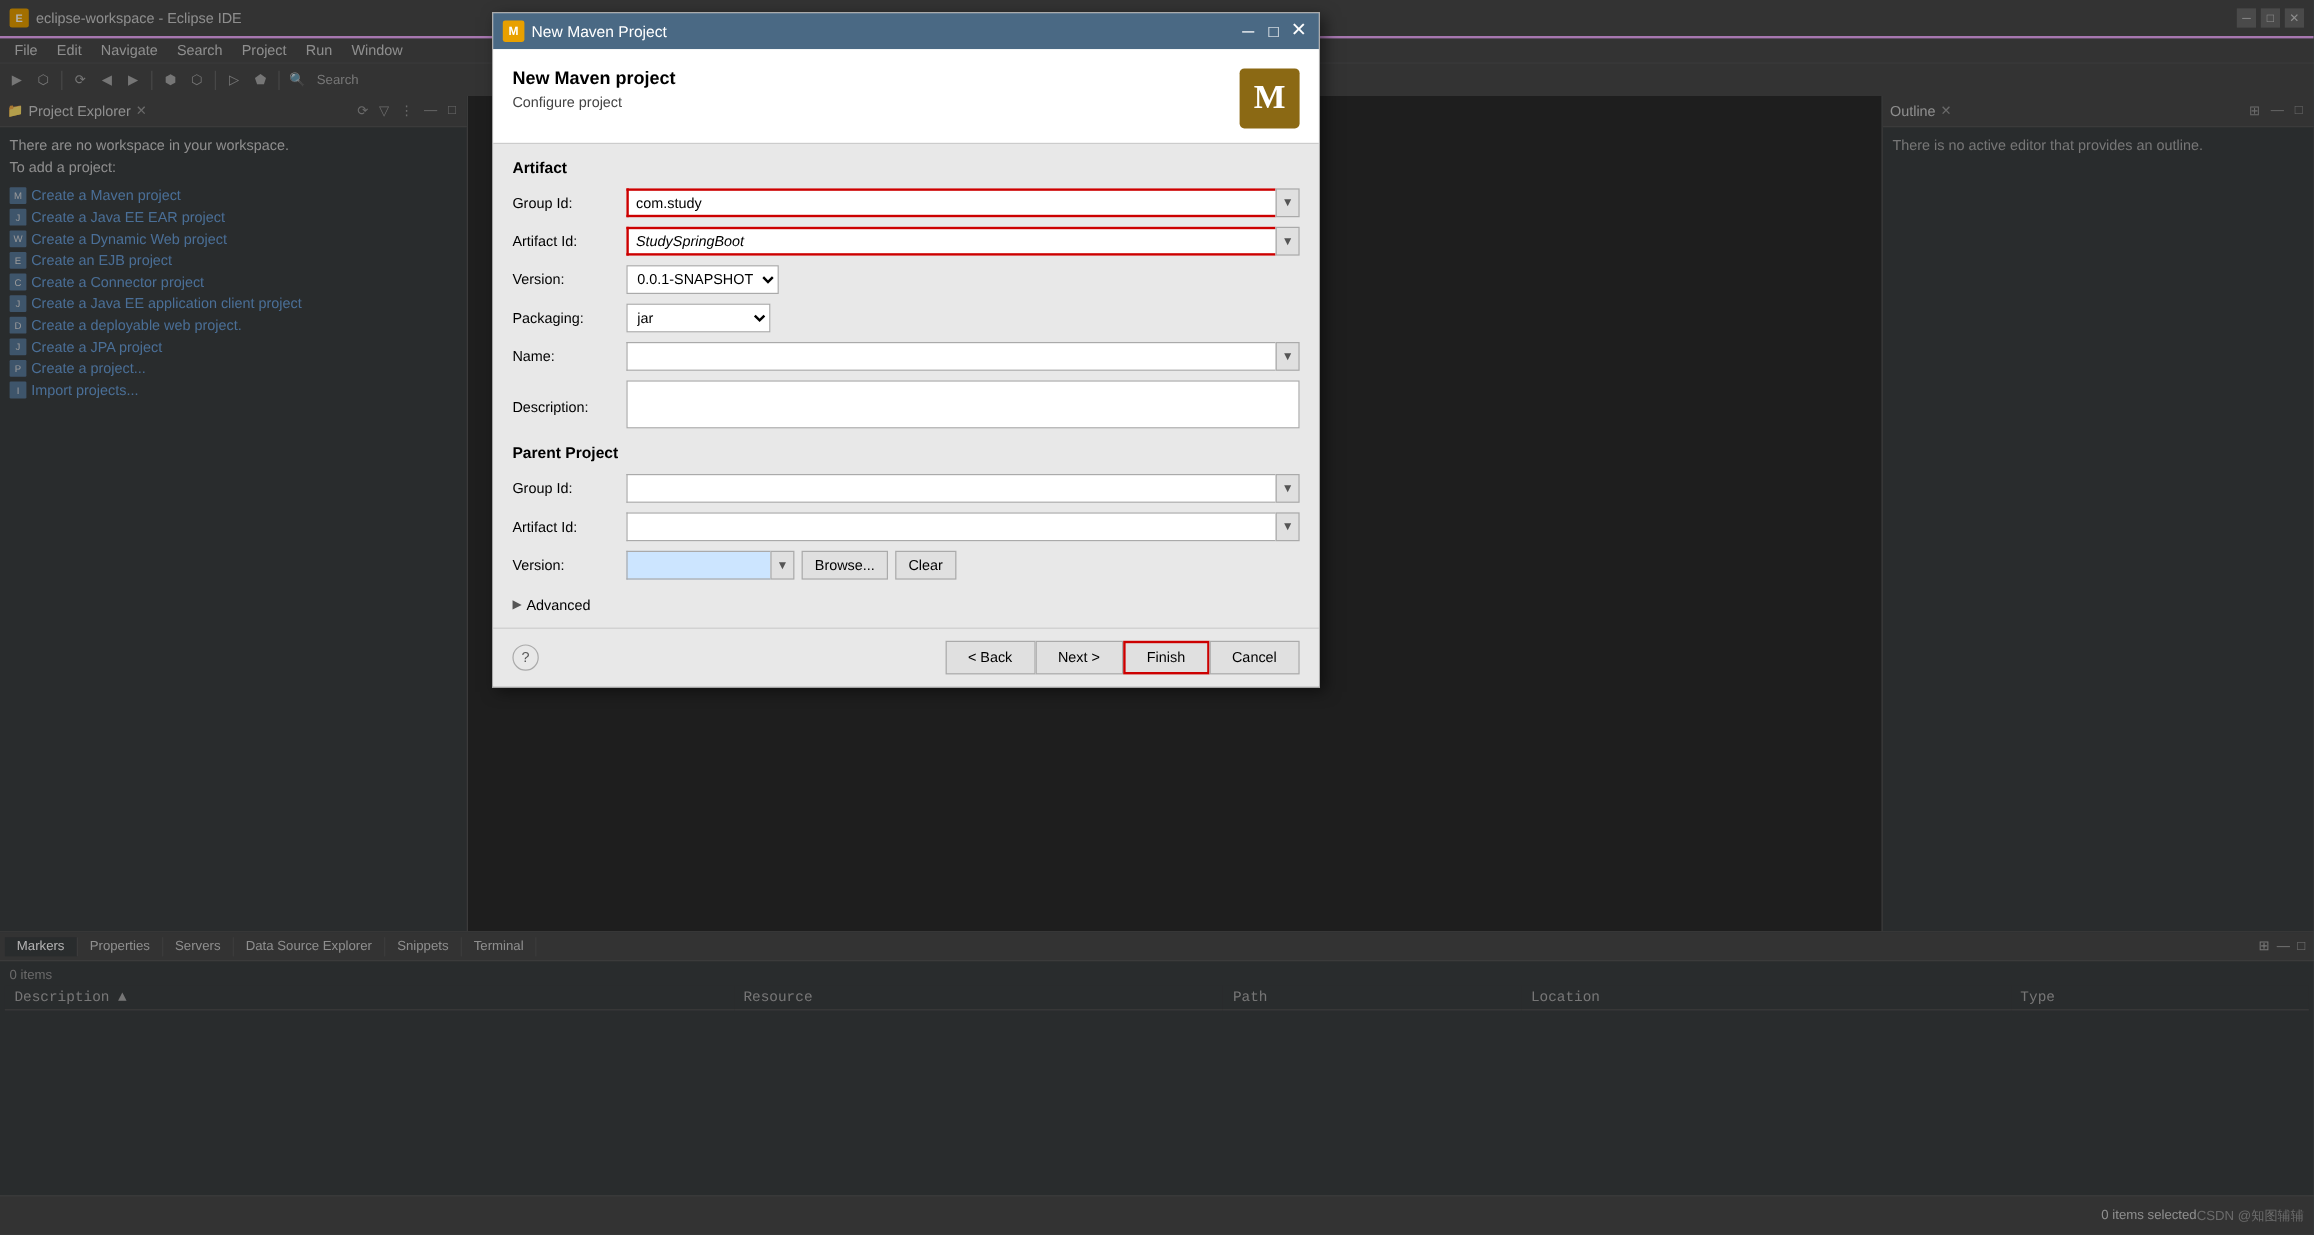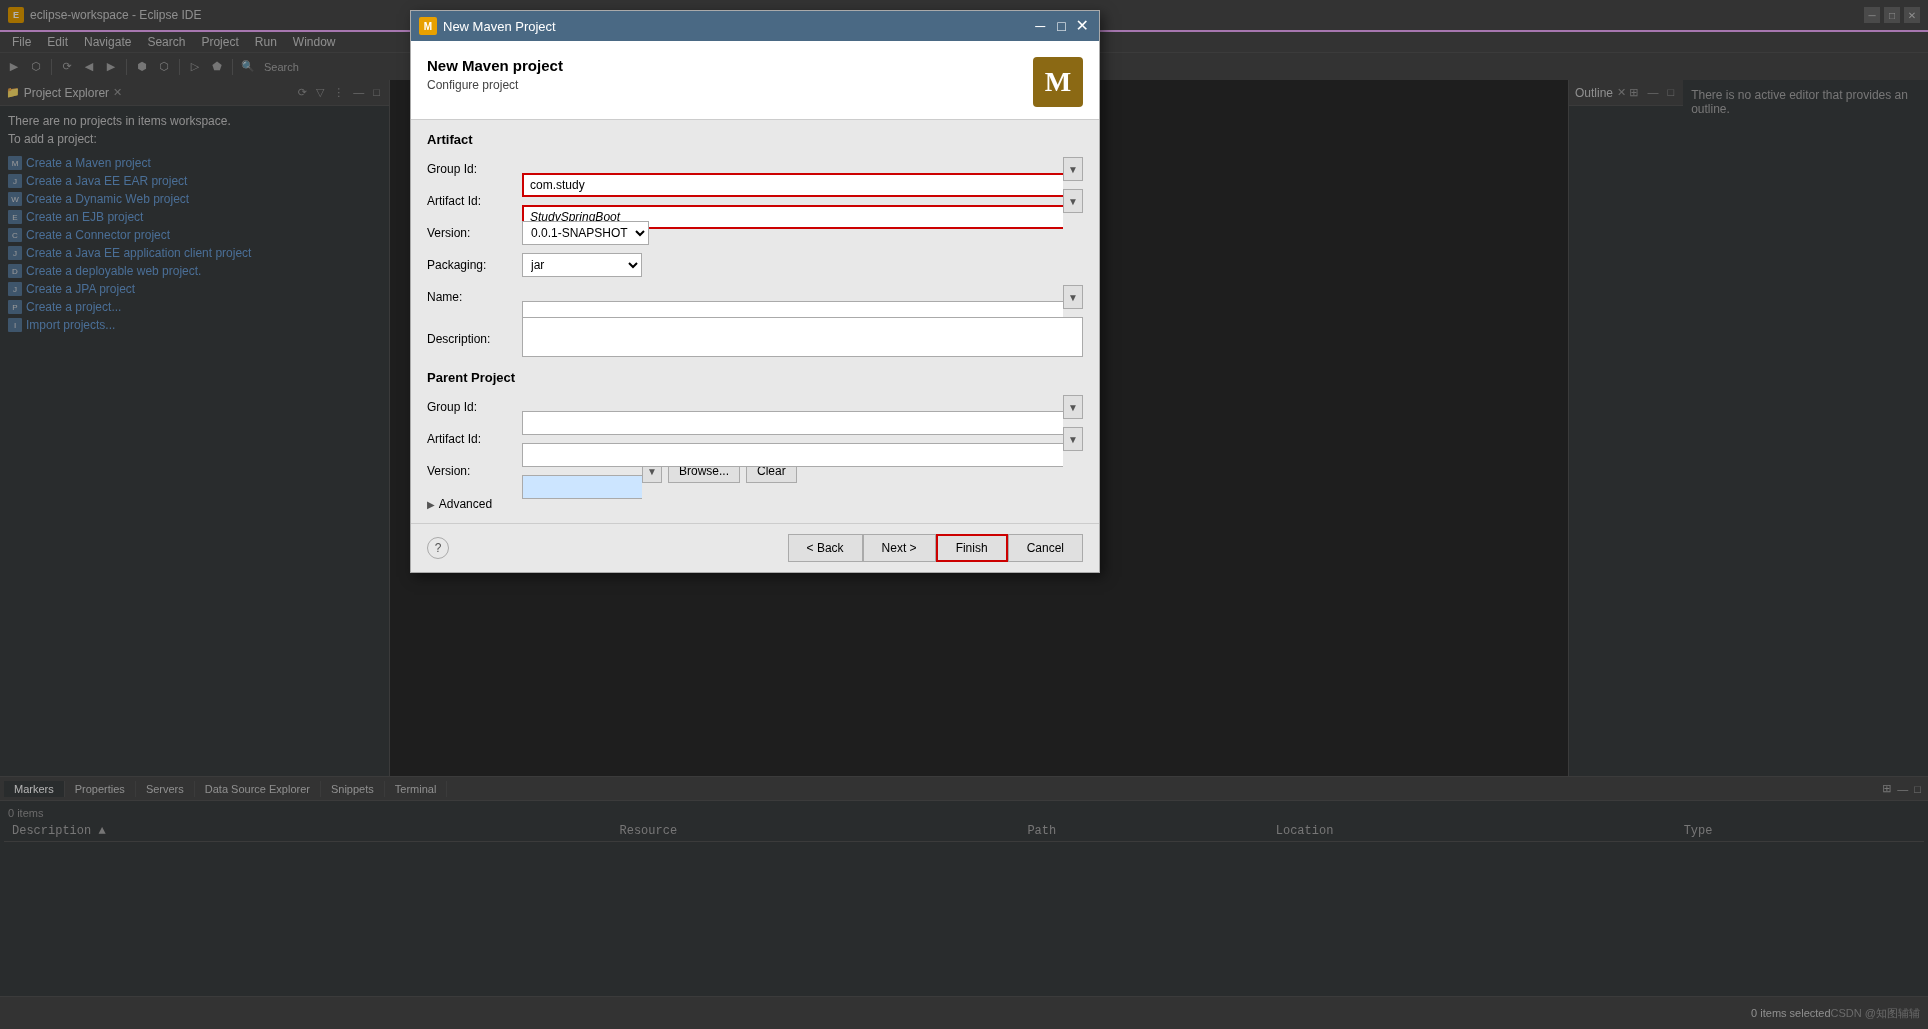"Outline" .right-panel { flex-direction: row -> column }
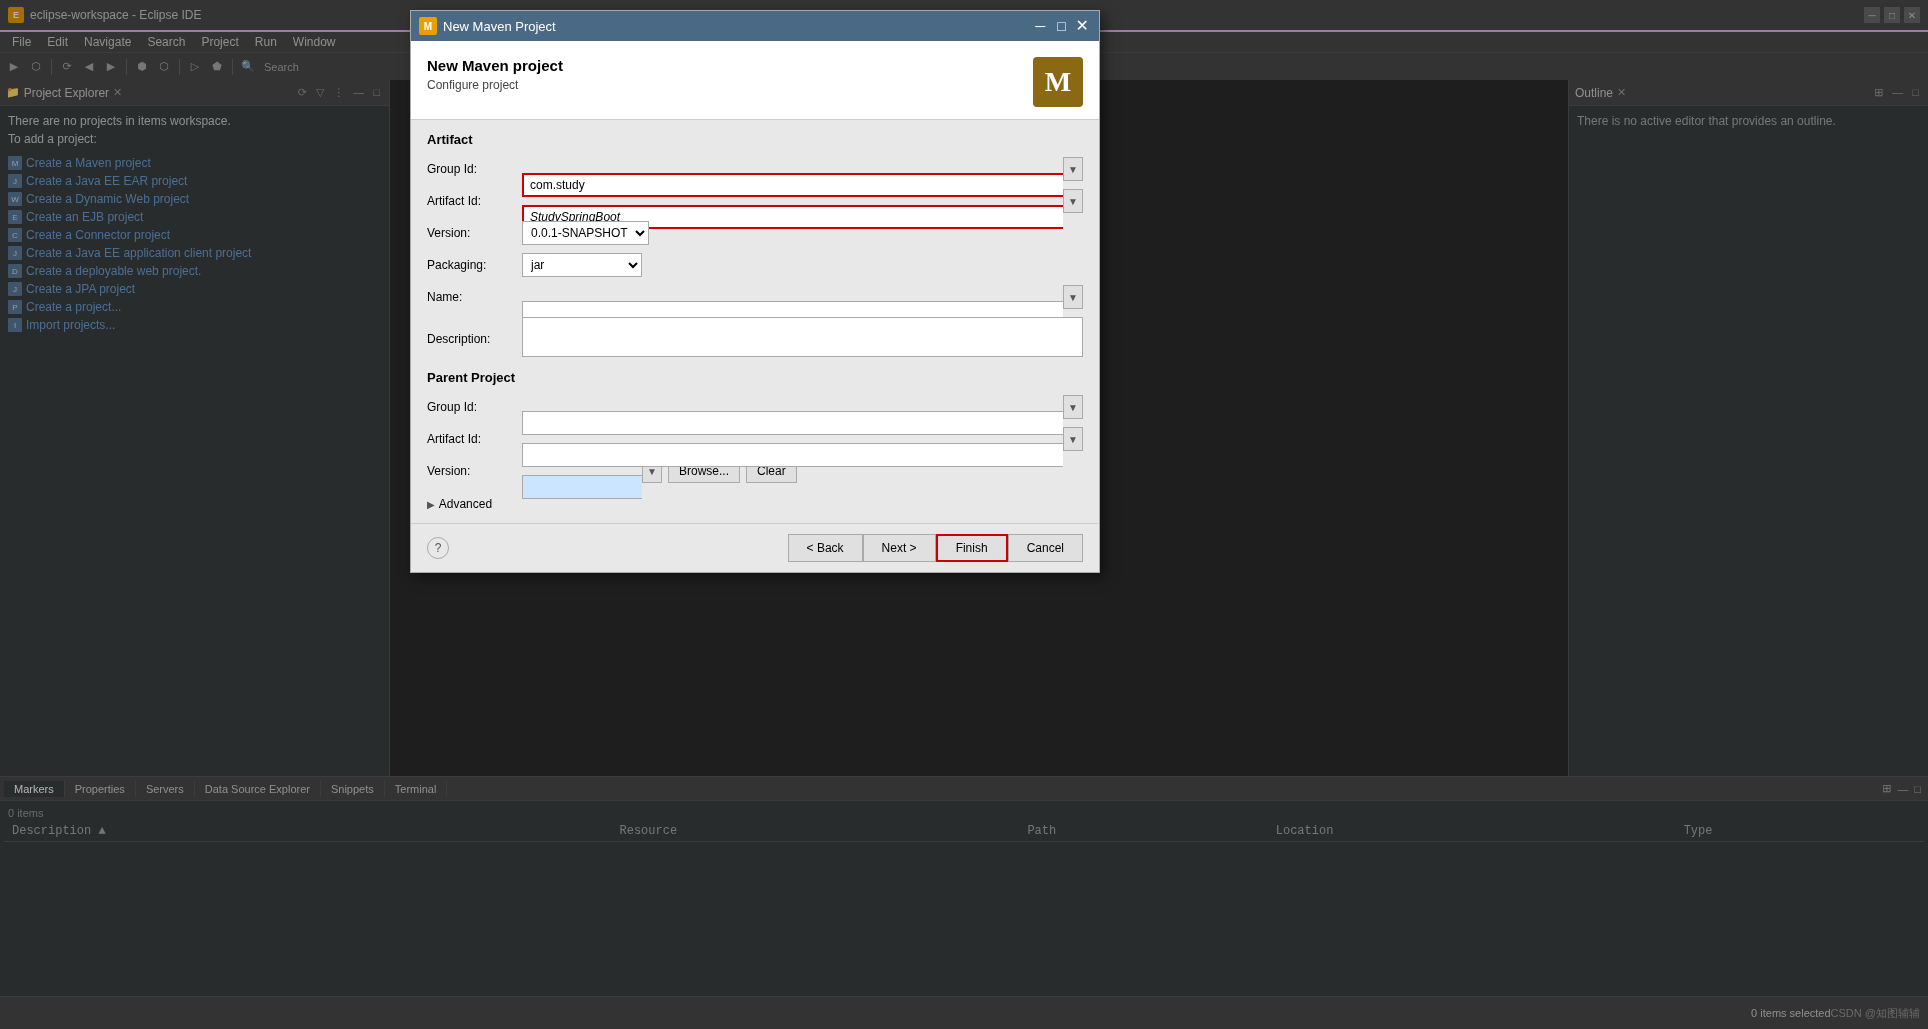"There are no projects in" p { text: projects in items -> workspace in your }
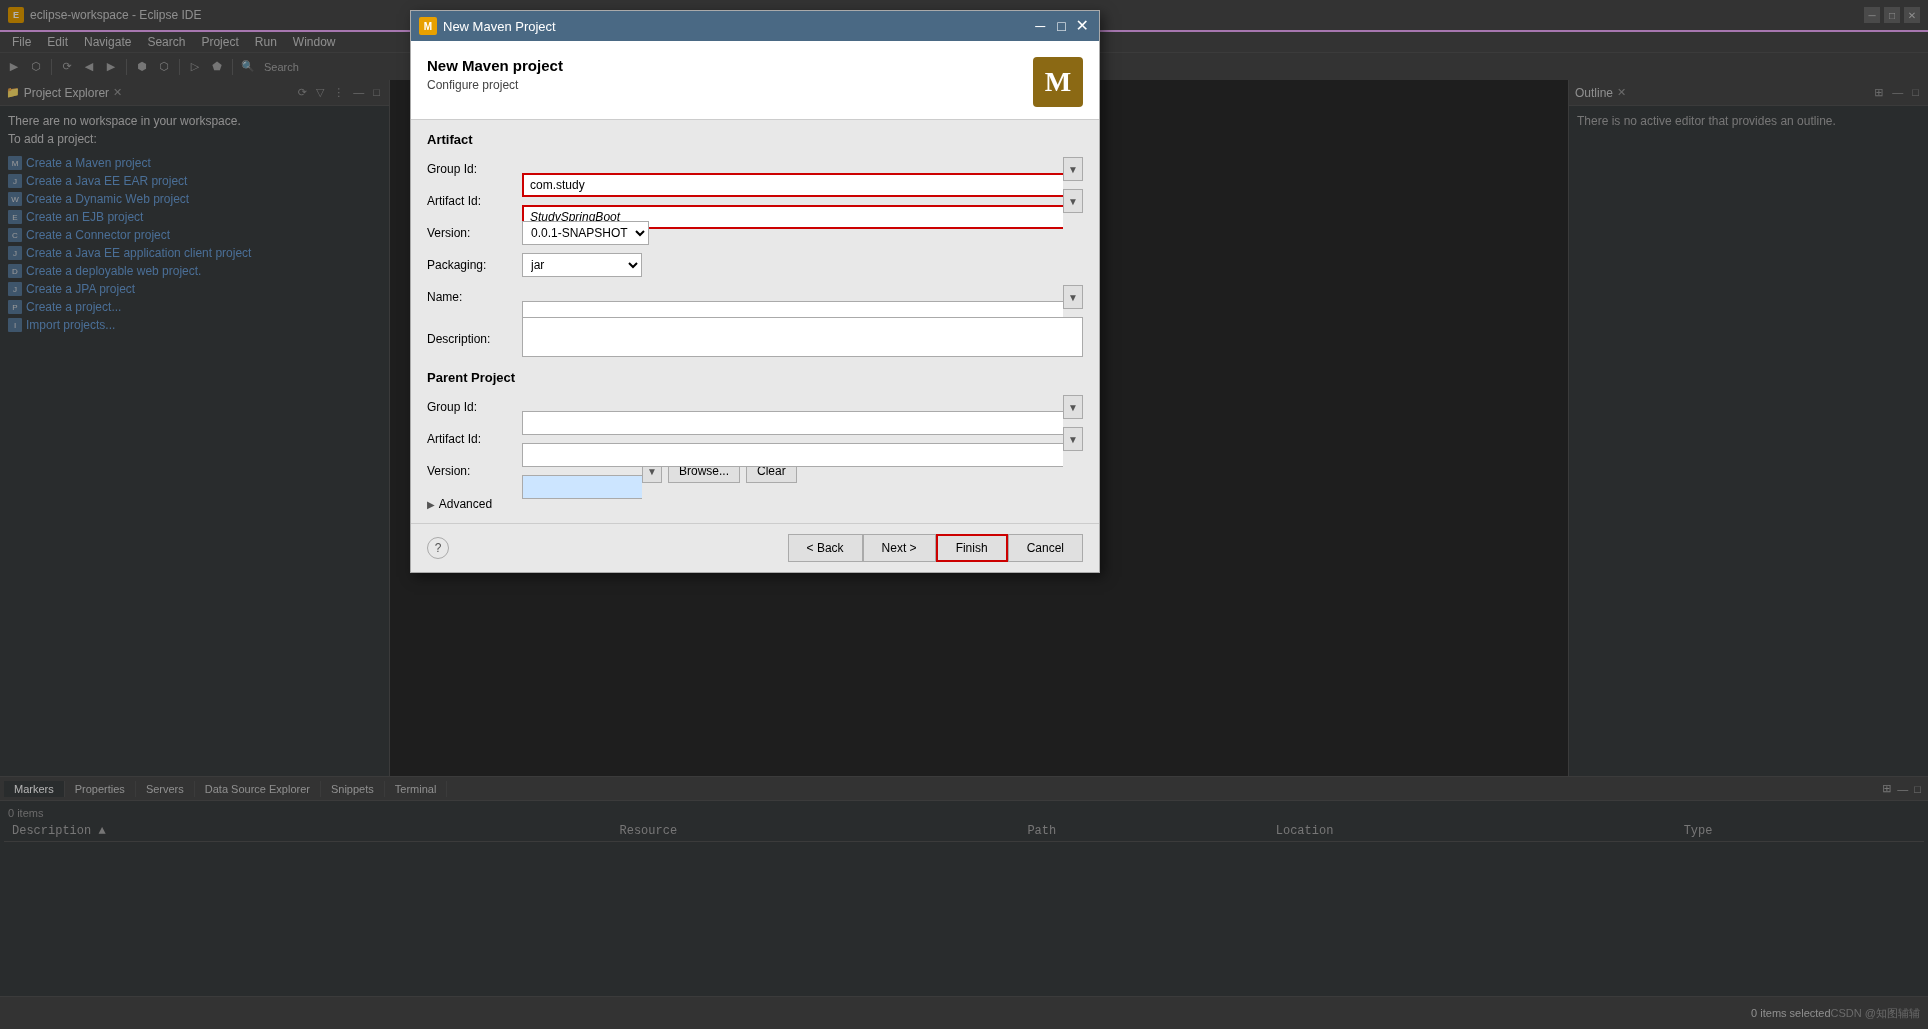"com.study" .form-input { margin-top: 16px -> none }
